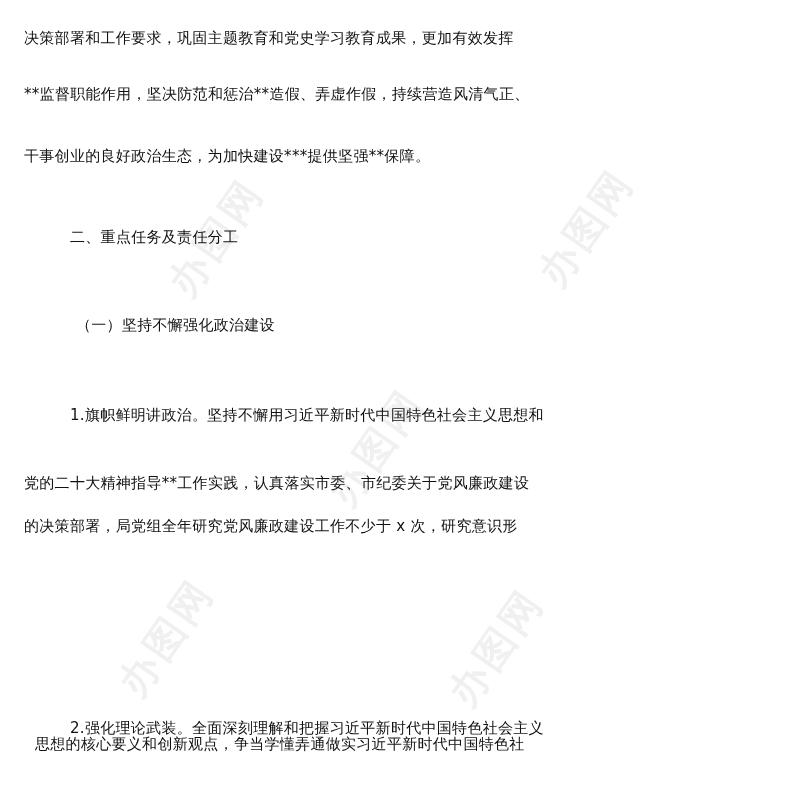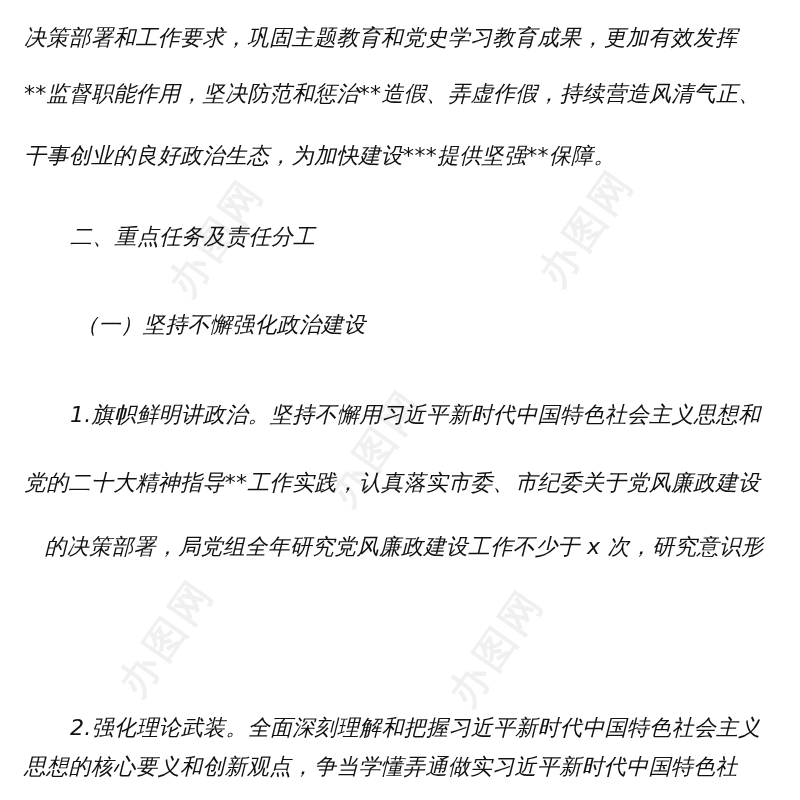"决策部署和工作要求，巩固主题教育和党史学习教育成果，更加有效发挥" .line { font-size: 22px -> 15px; font-style: italic -> none }
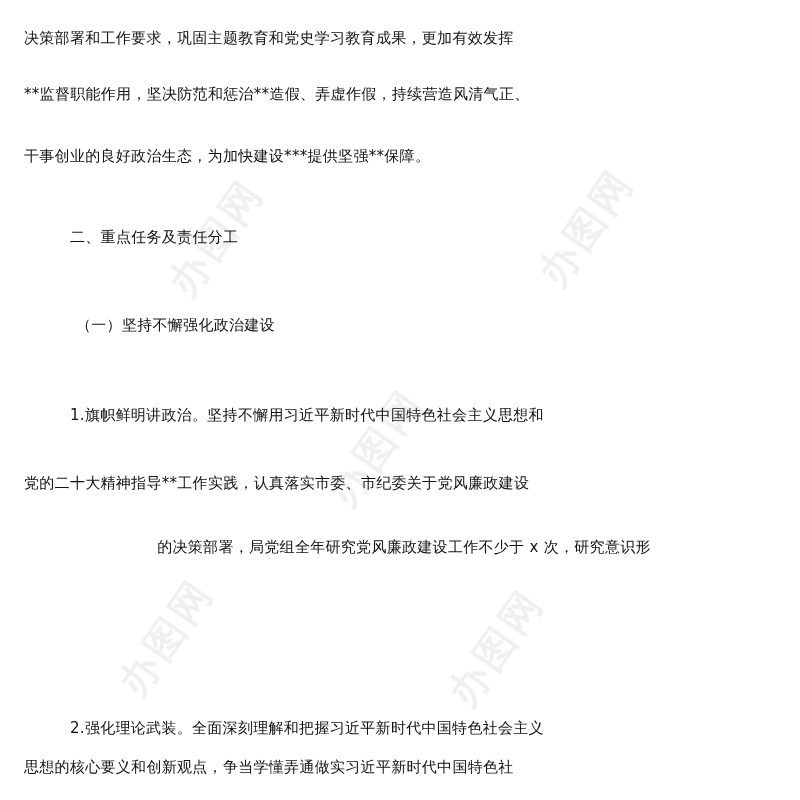"的决策部署，局党组全年研究党风廉政建设工作不少于 x 次，研究意识形" div.line { text-align: center -> none; top: 532px -> 511px }
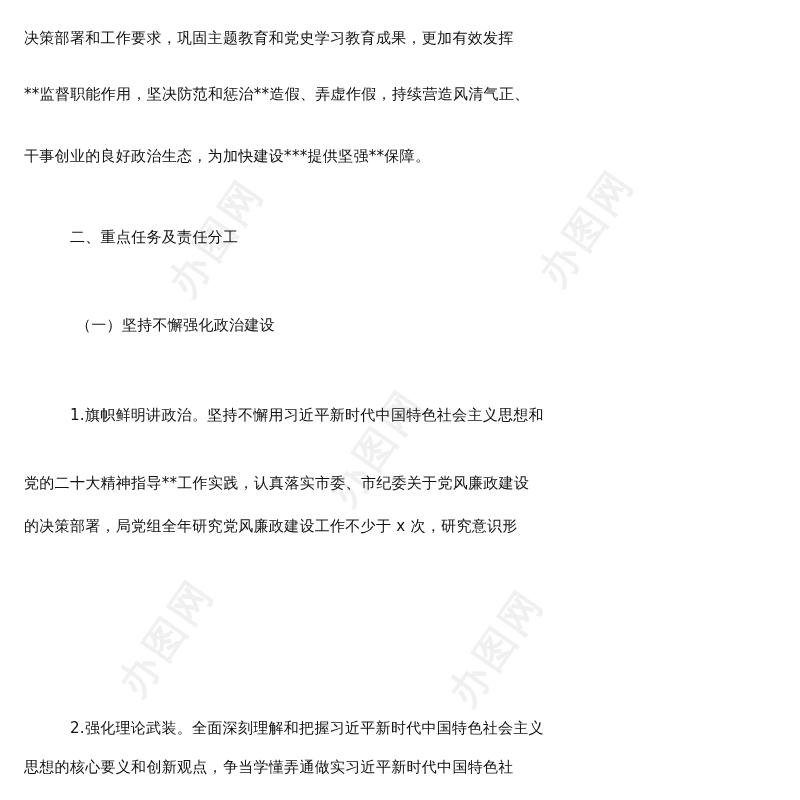"思想的核心要义和创新观点，争当学懂弄通做实习近平新时代中国特色社" div.line { margin-left: none -> 11px; top: 752px -> 729px }
